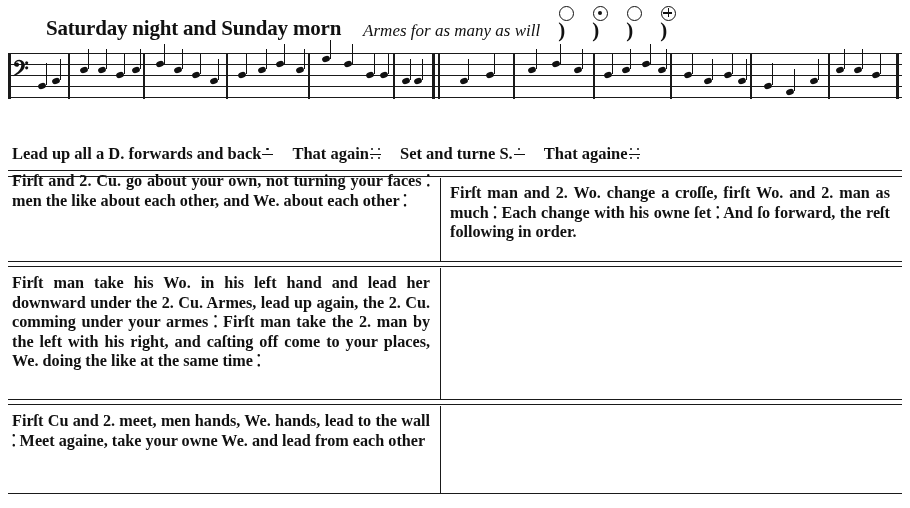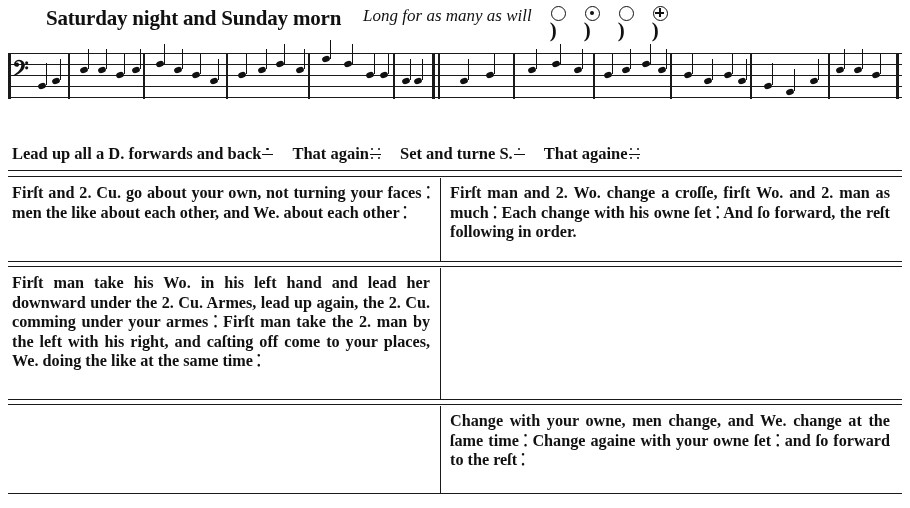"Saturday night and Sunday morn" .title-row { align-items: flex-start -> flex-end }
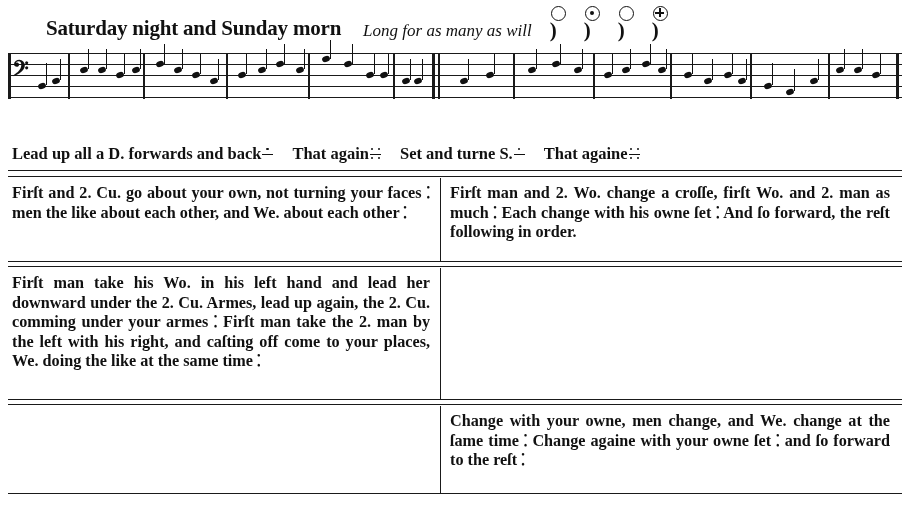"Long for as many as" div.tune-instruction { text: Long -> Armes }
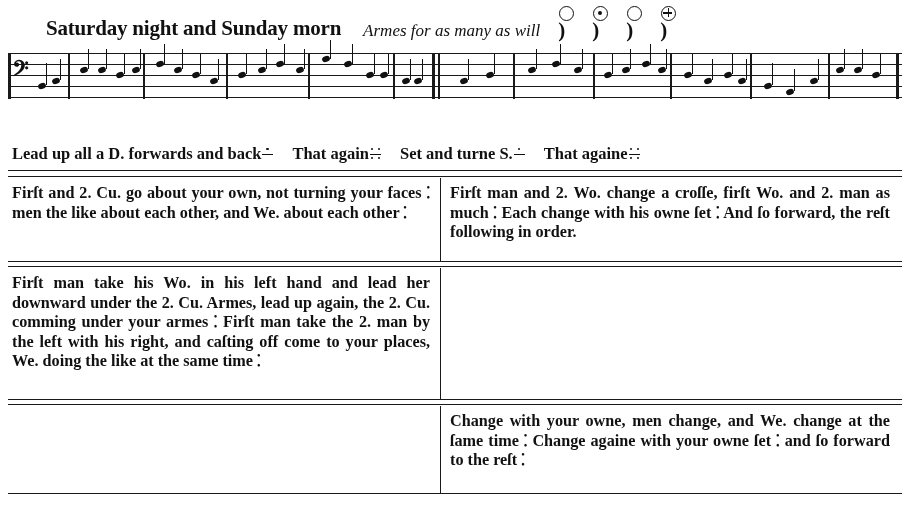"Firſt and 2. Cu. go" div.cell { top: 178px -> 166px }
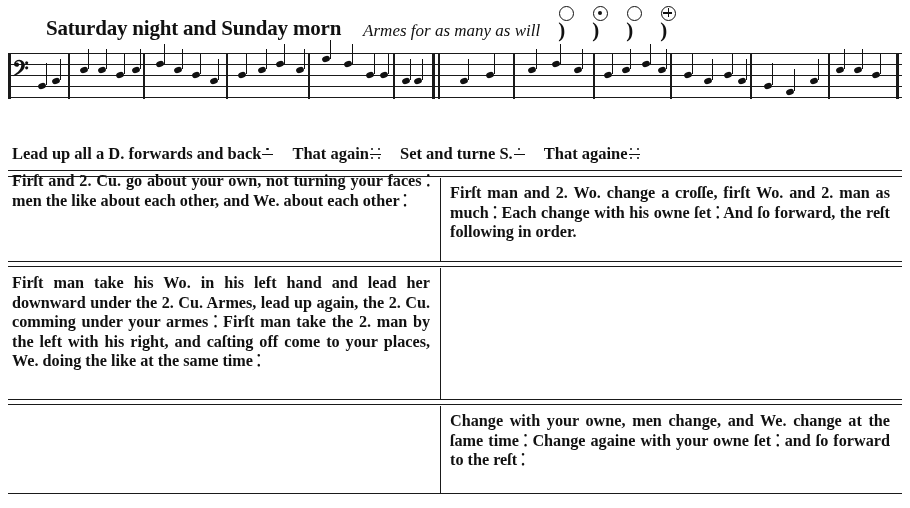"Firſt Cu and 2. meet," div.cell { html: none -> <div>Firſt Cu and 2. meet, men hands, We. hands, lead to the wall ⁚ Meet againe, take your owne We. and lead from each other</div> }
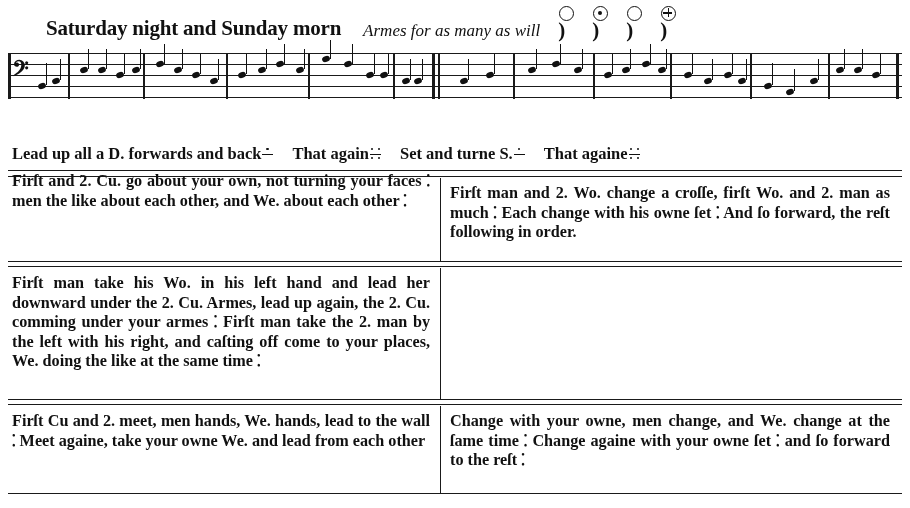"Change with your owne, men" div.cell { html: <div>Change with your owne, men change, and We. change at the ſame time ⁚ Change againe with your owne ſet ⁚ and ſo forward to the reſt ⁚</div> -> none }
